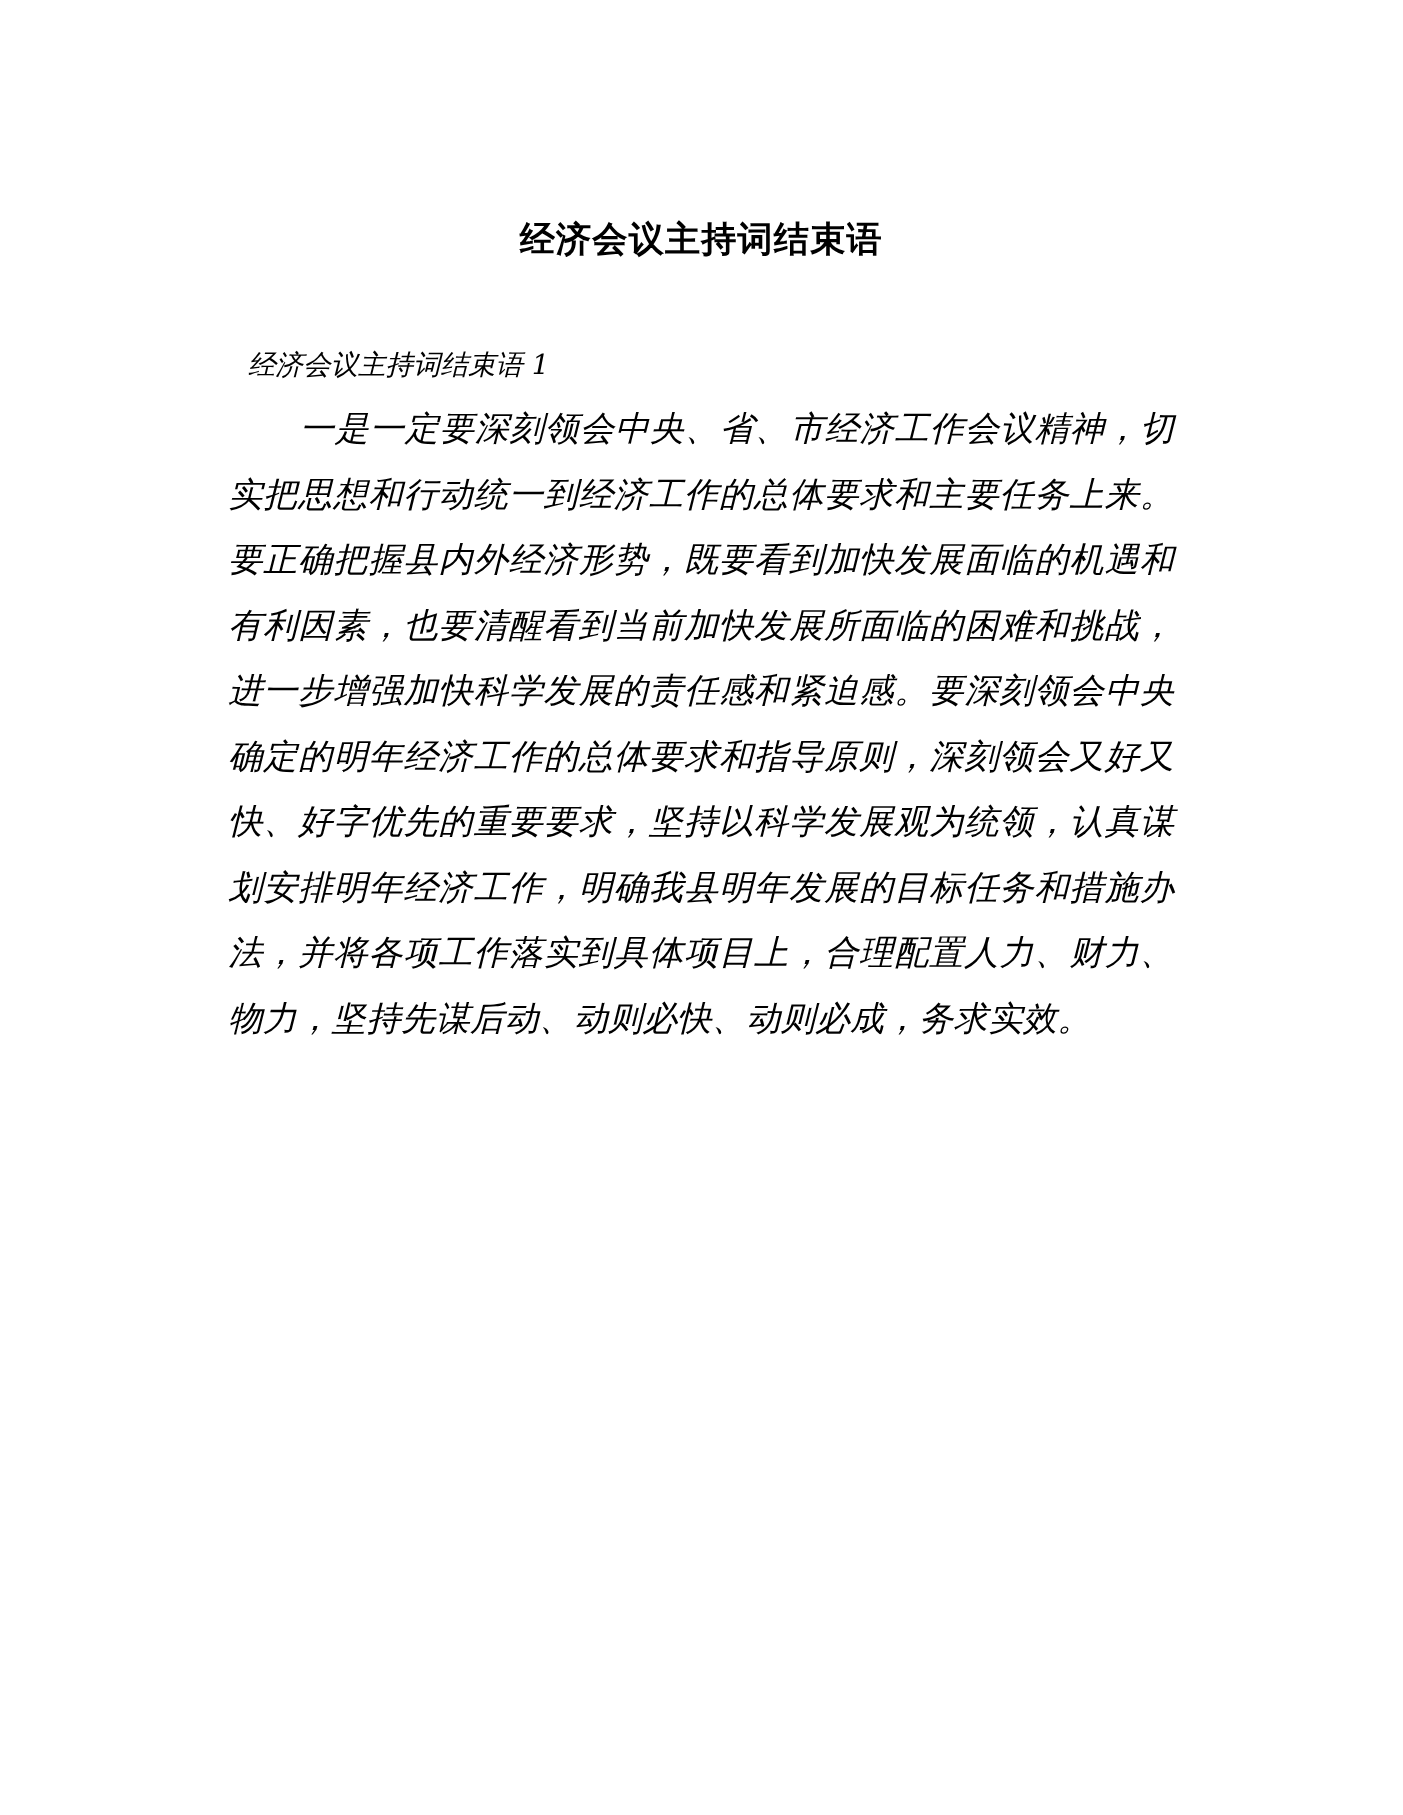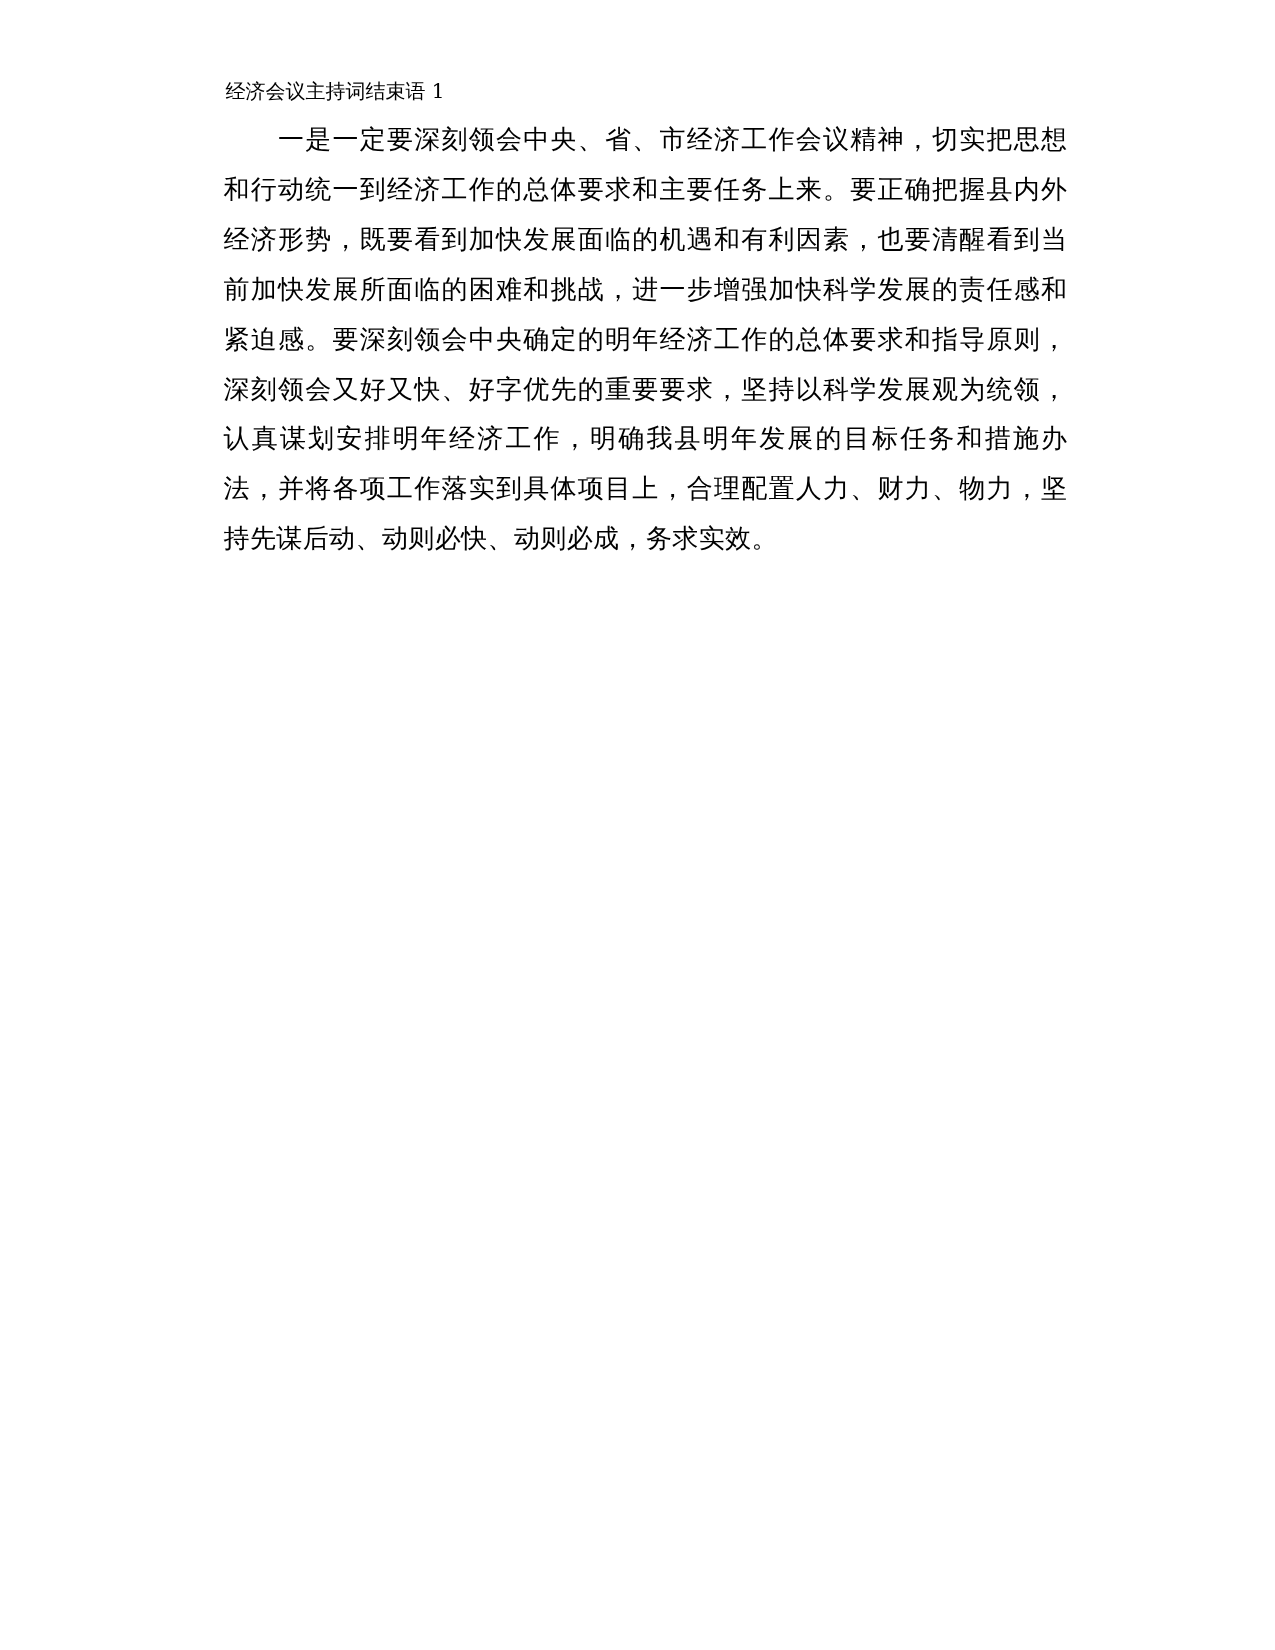"经济会议主持词结束语" h1.doc-title { html: none -> <h1>经济会议主持词结束语</h1> }
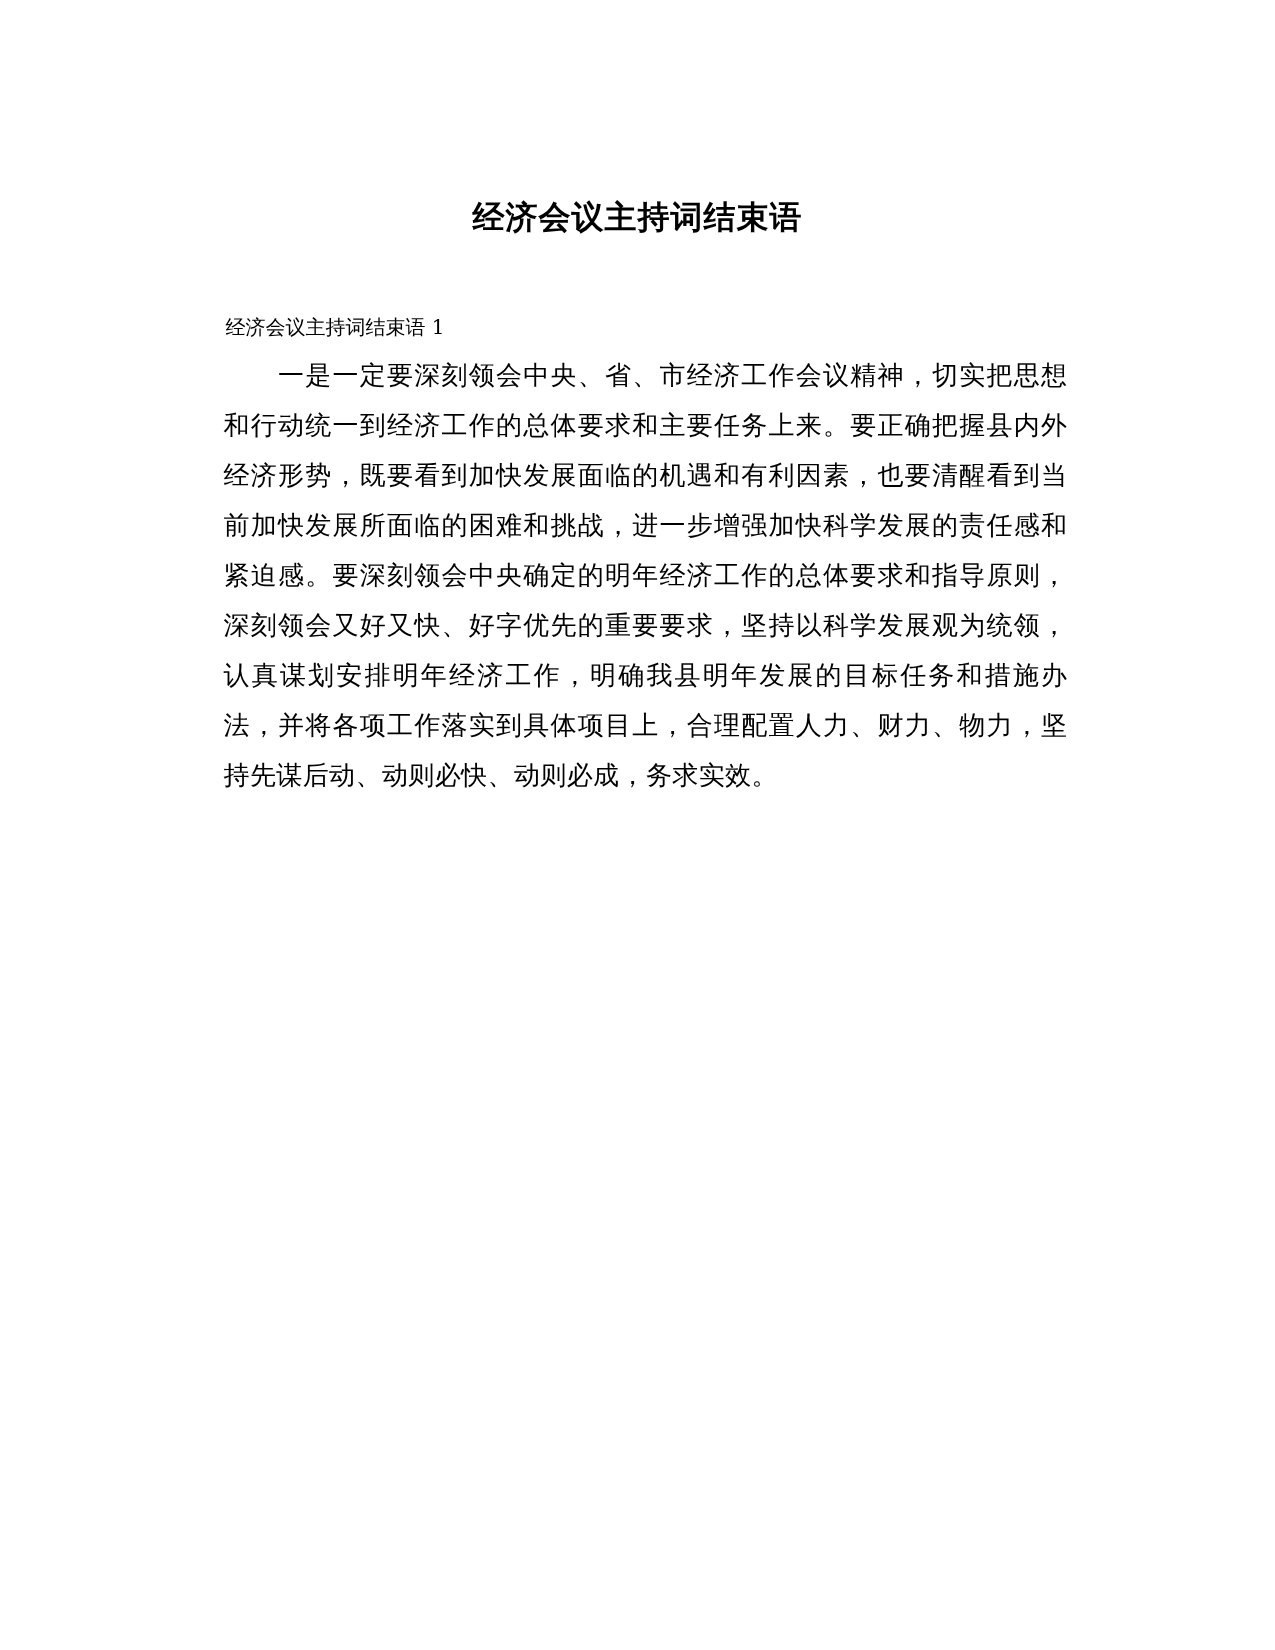"经济会议主持词结束语 1" .subtitle { font-size: 20px -> 25px; font-style: none -> italic }
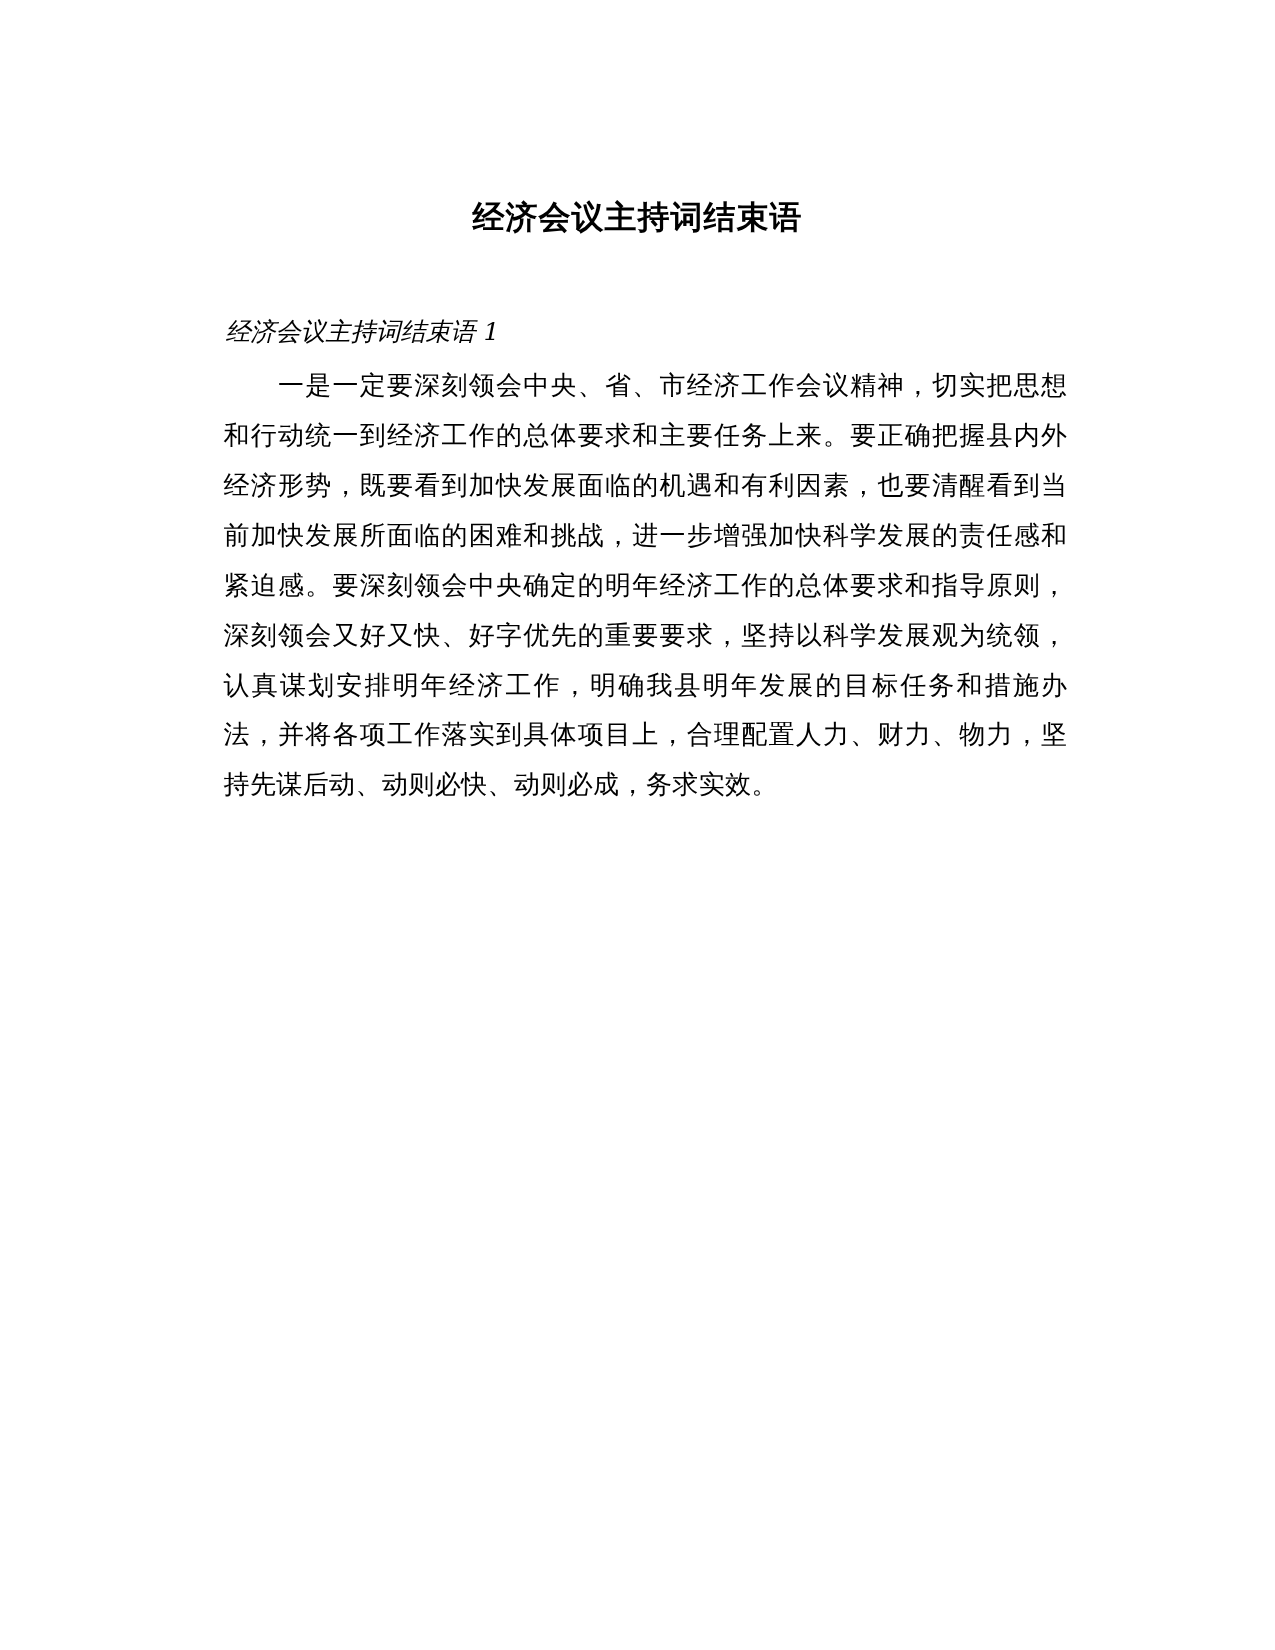"一是一定要深刻领会中央、省、市经济工作会议精神，切实把思想和行动统一到经济工作的" .para { font-size: 26px -> 31px; font-style: none -> italic; margin: 0 0 2px 16px -> 0 0 2px 0 }
